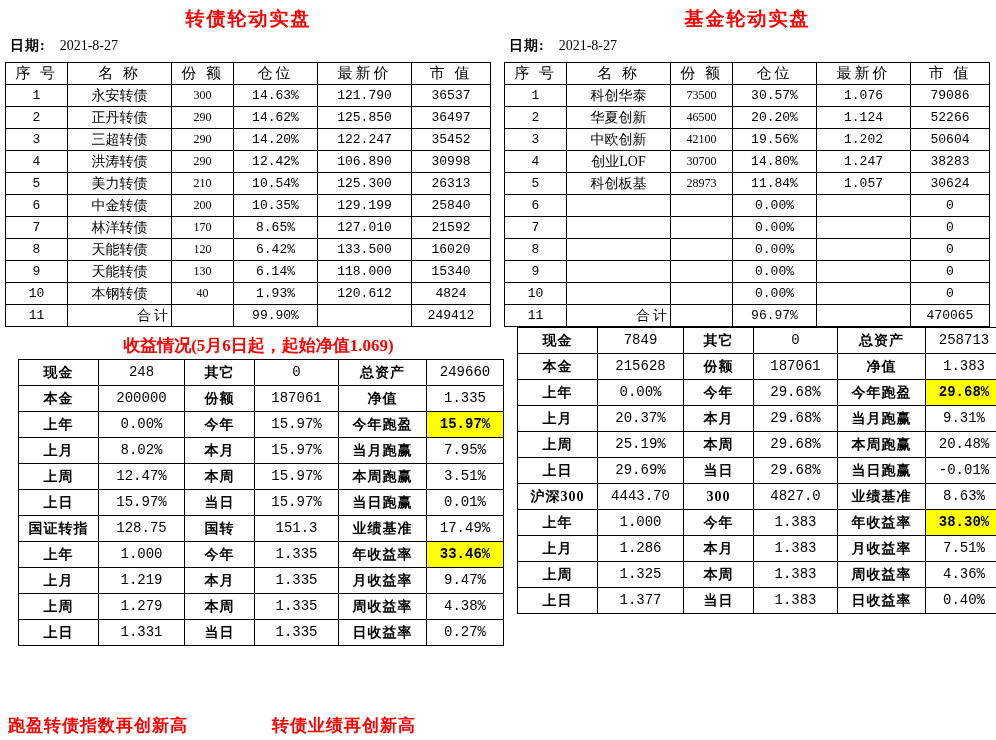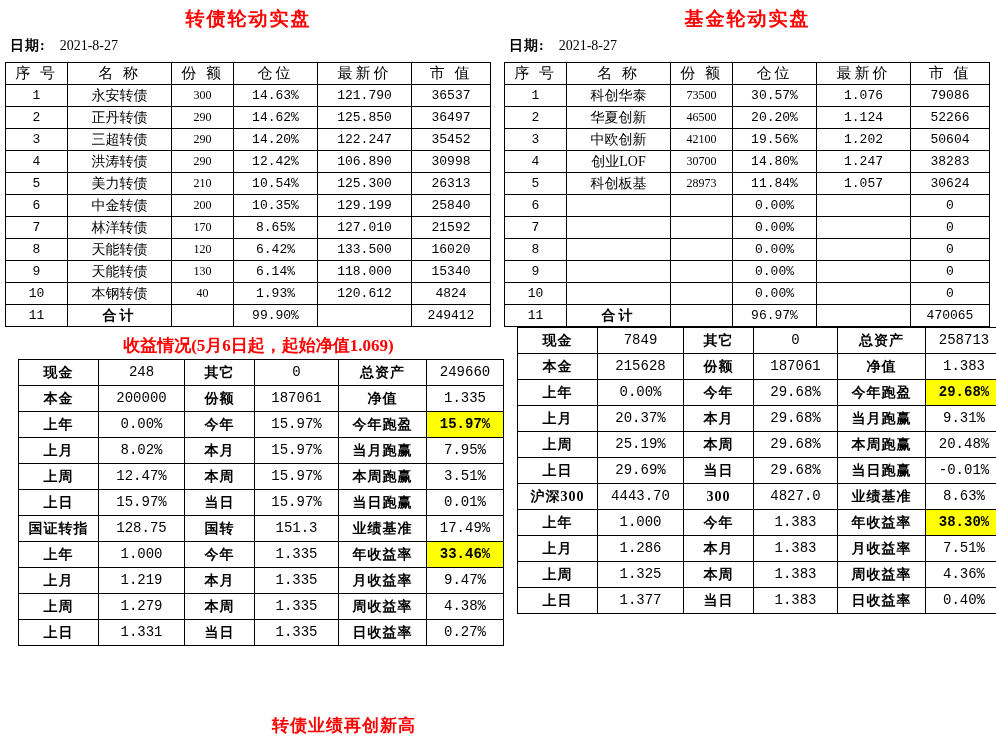"合计" .holdings td.total { font-weight: bold -> normal; text-align: none -> right }
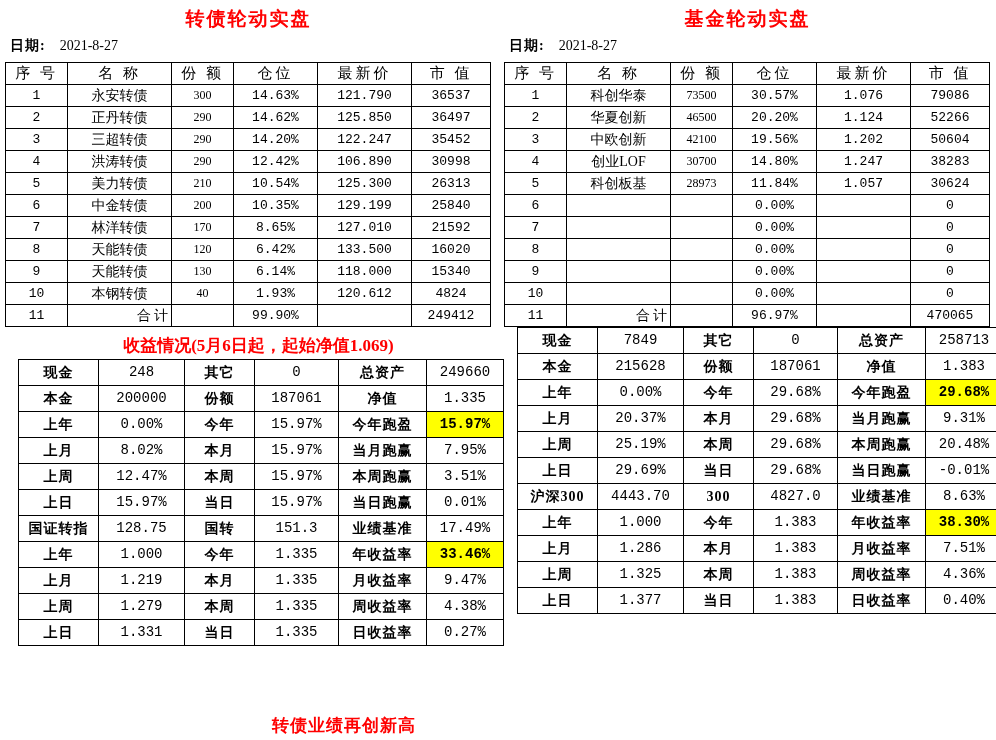"跑盈转债指数再创新高" span.f1 { html: none -> <span>跑盈转债指数再创新高</span> }
